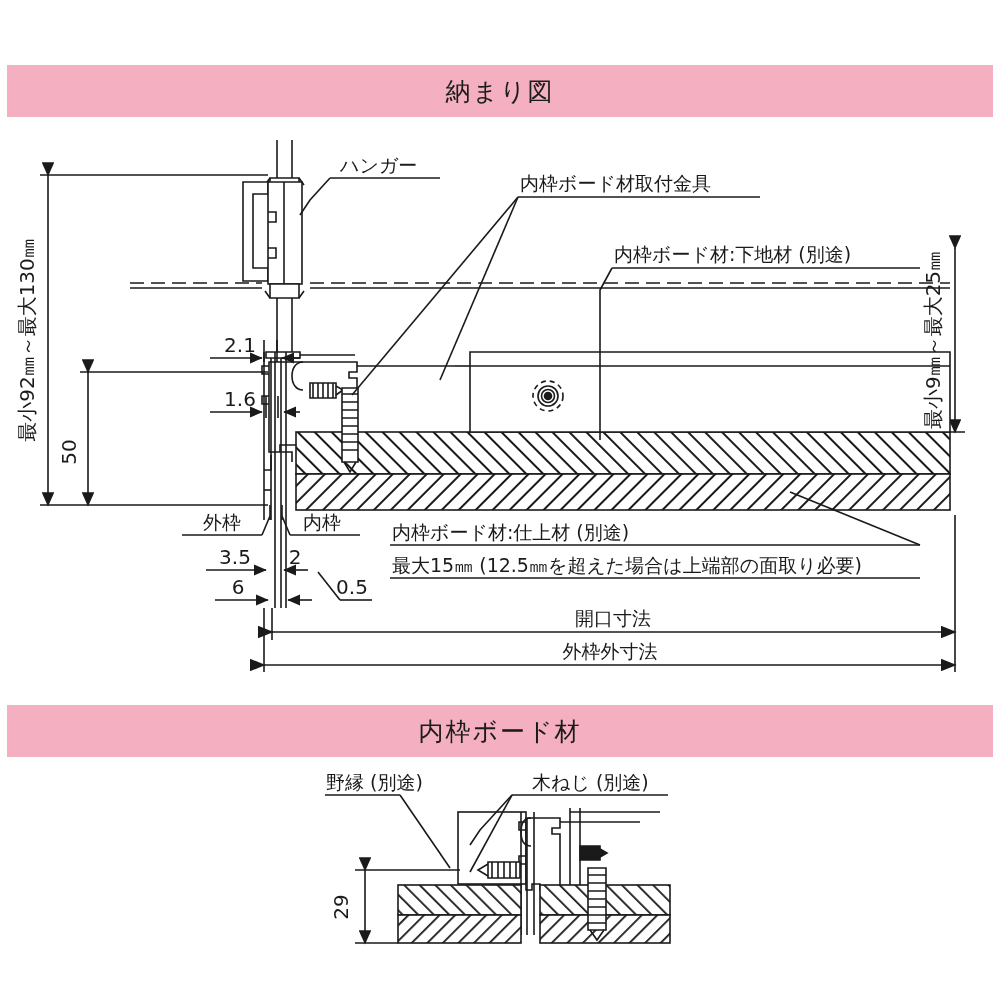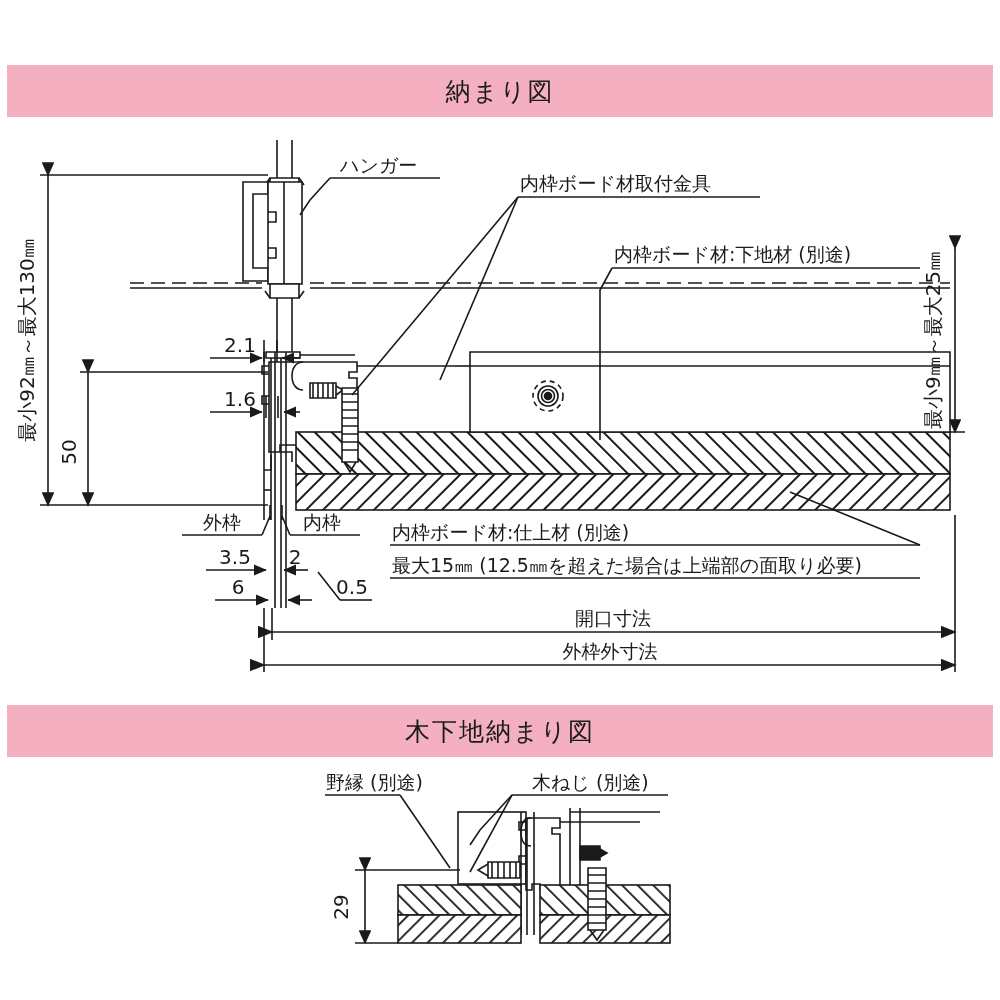"木下地納まり図" span.band-title { text: 木下地納まり図 -> 内枠ボード材 }
